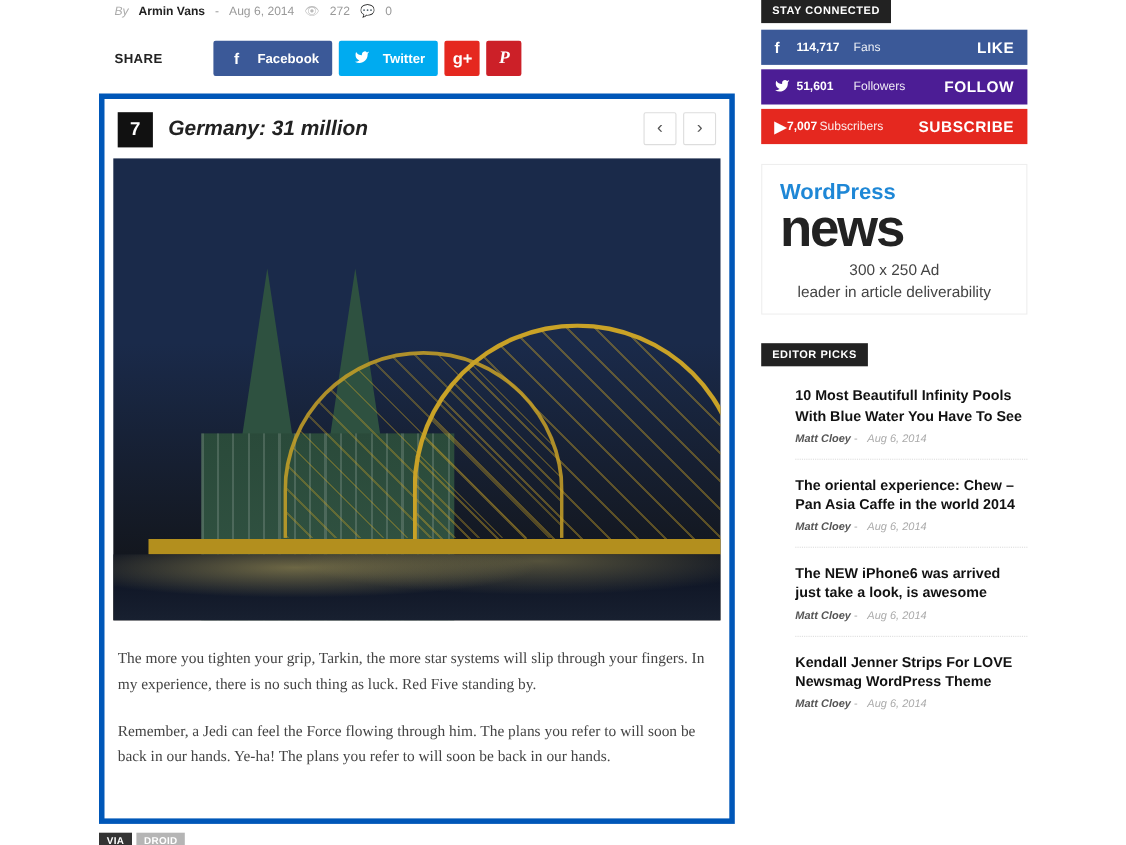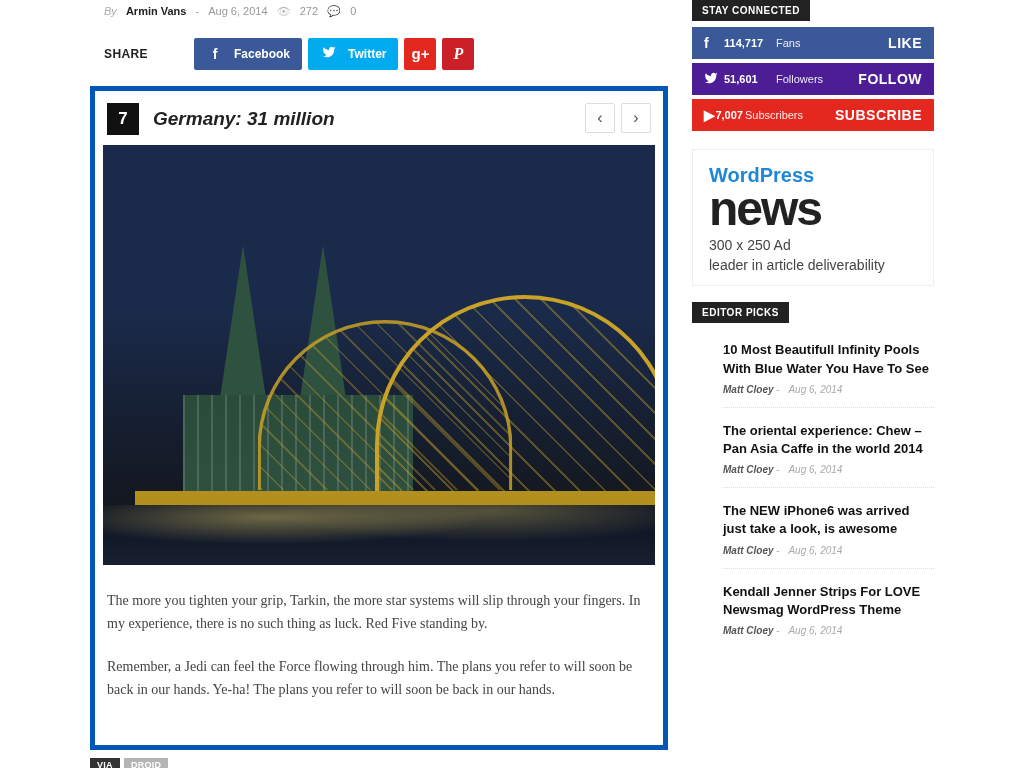"WordPress" .adbox { margin-bottom: 16px -> 26px }
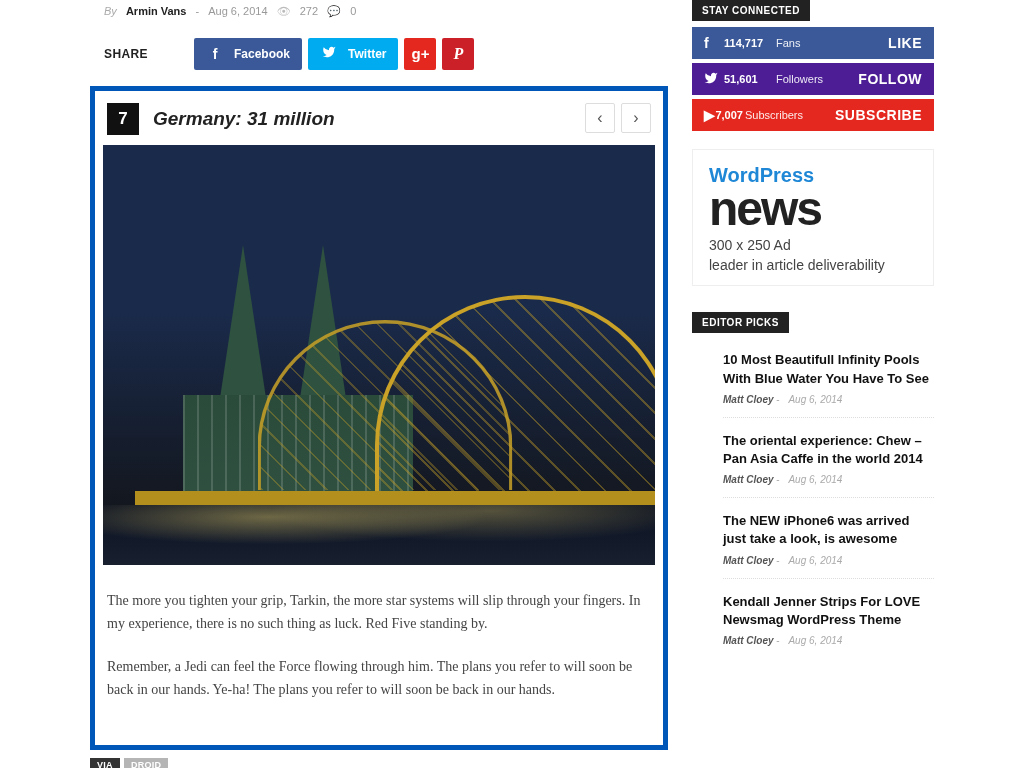"300 x 250 Ad" .adsub { text-align: left -> center }
